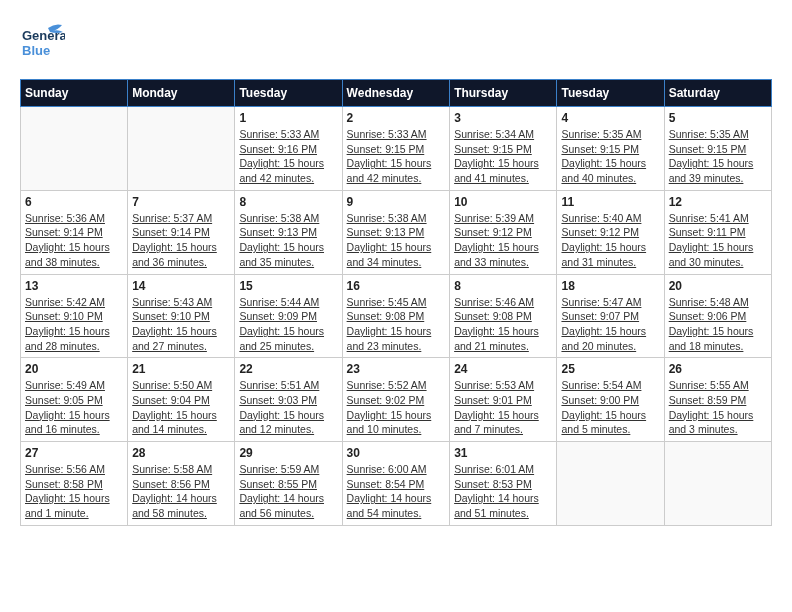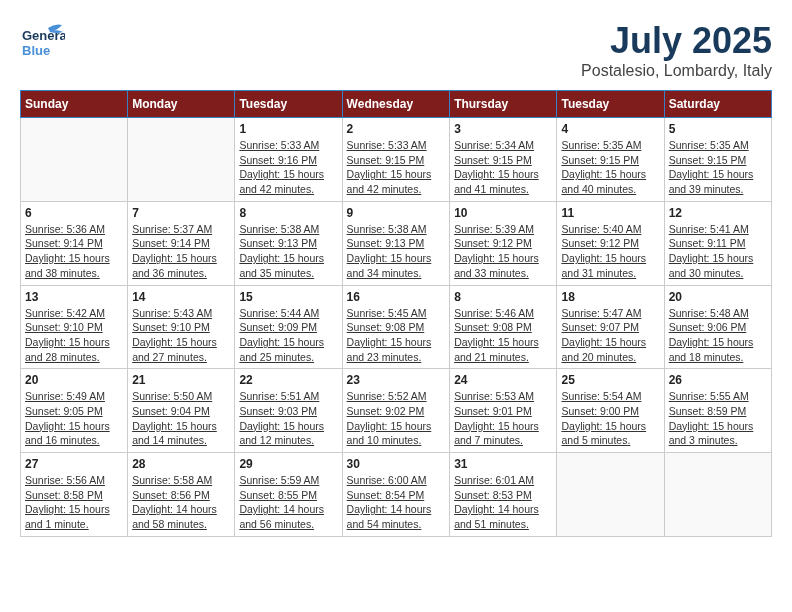"July 2025" div.title-block { html: <div> <div>July 2025</div> <div>Postalesio, Lombardy, Italy</div> </div> -> none }
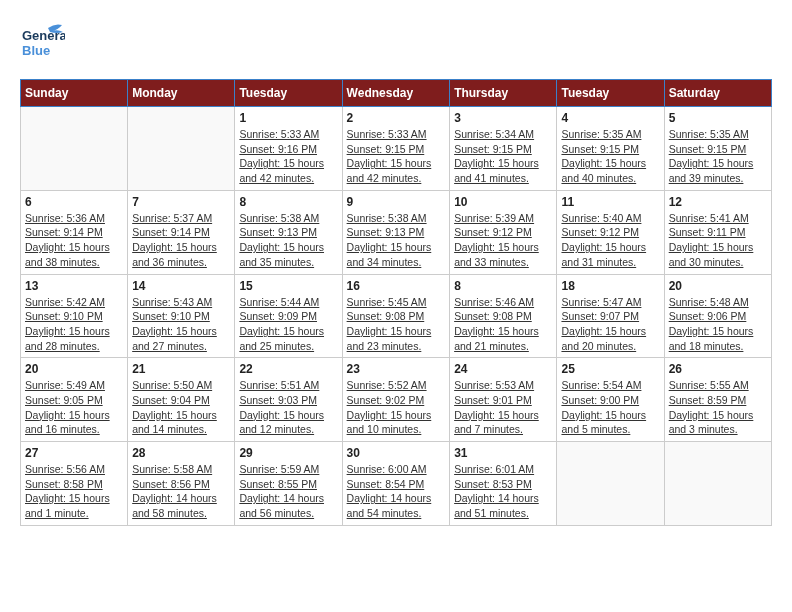"Sunday" .calendar th { background-color: #7f1d1d -> #0f172a }
